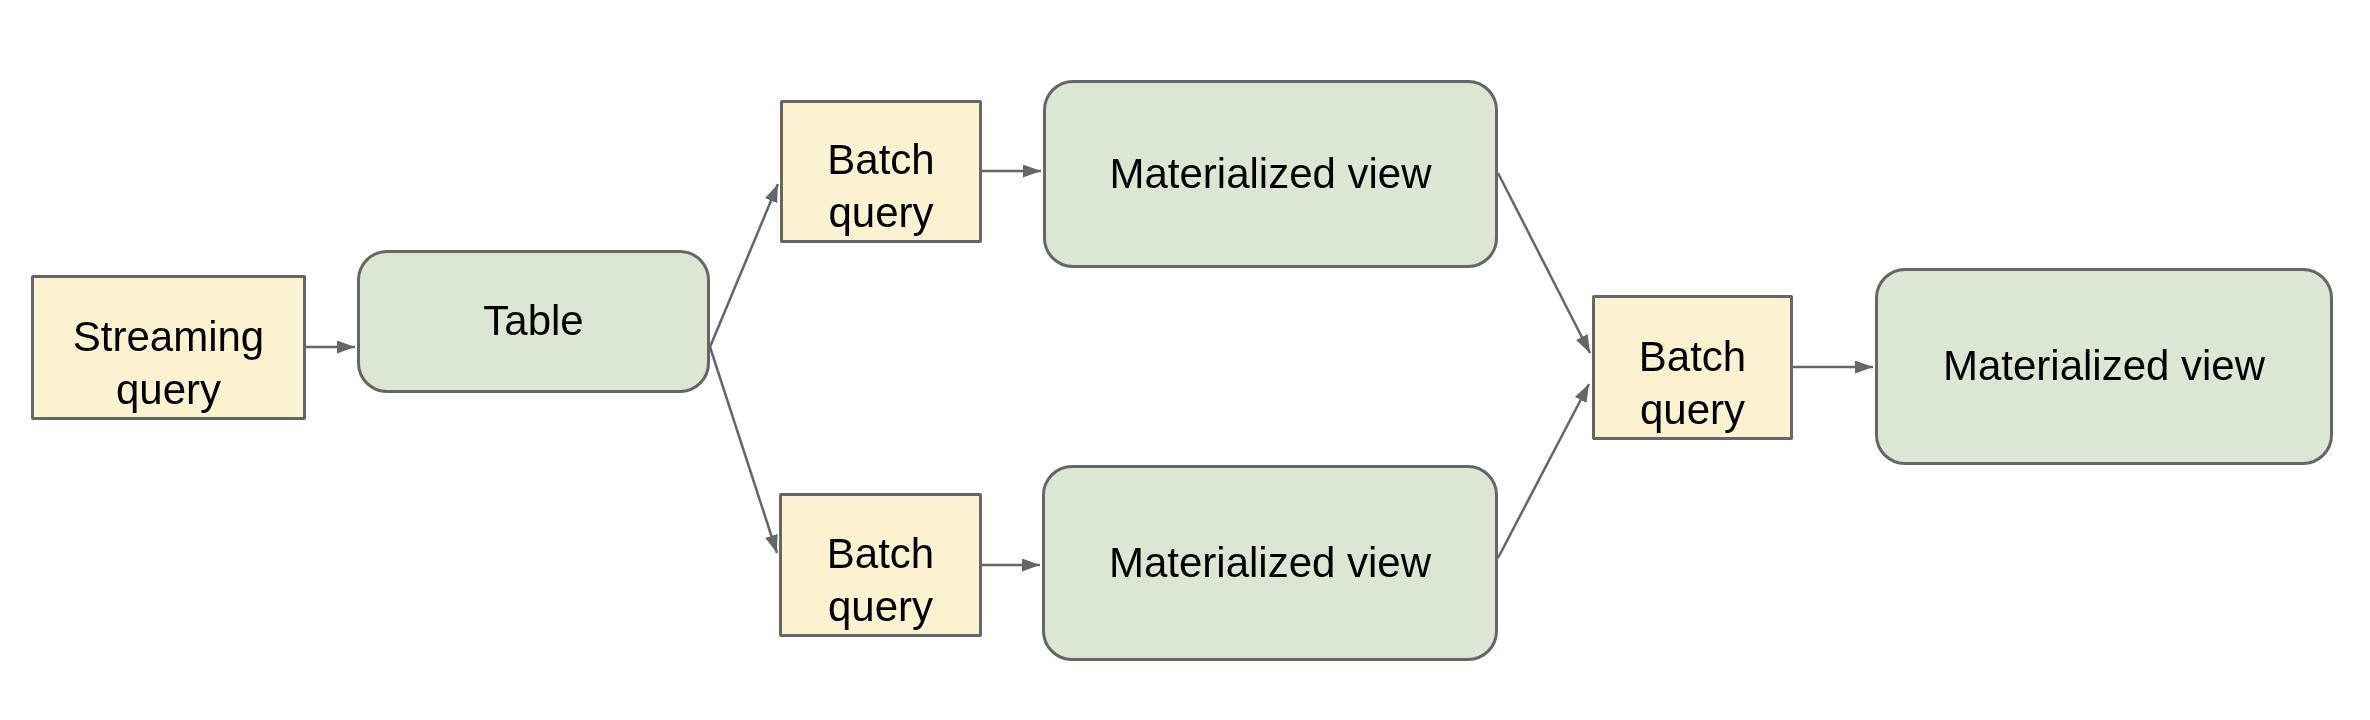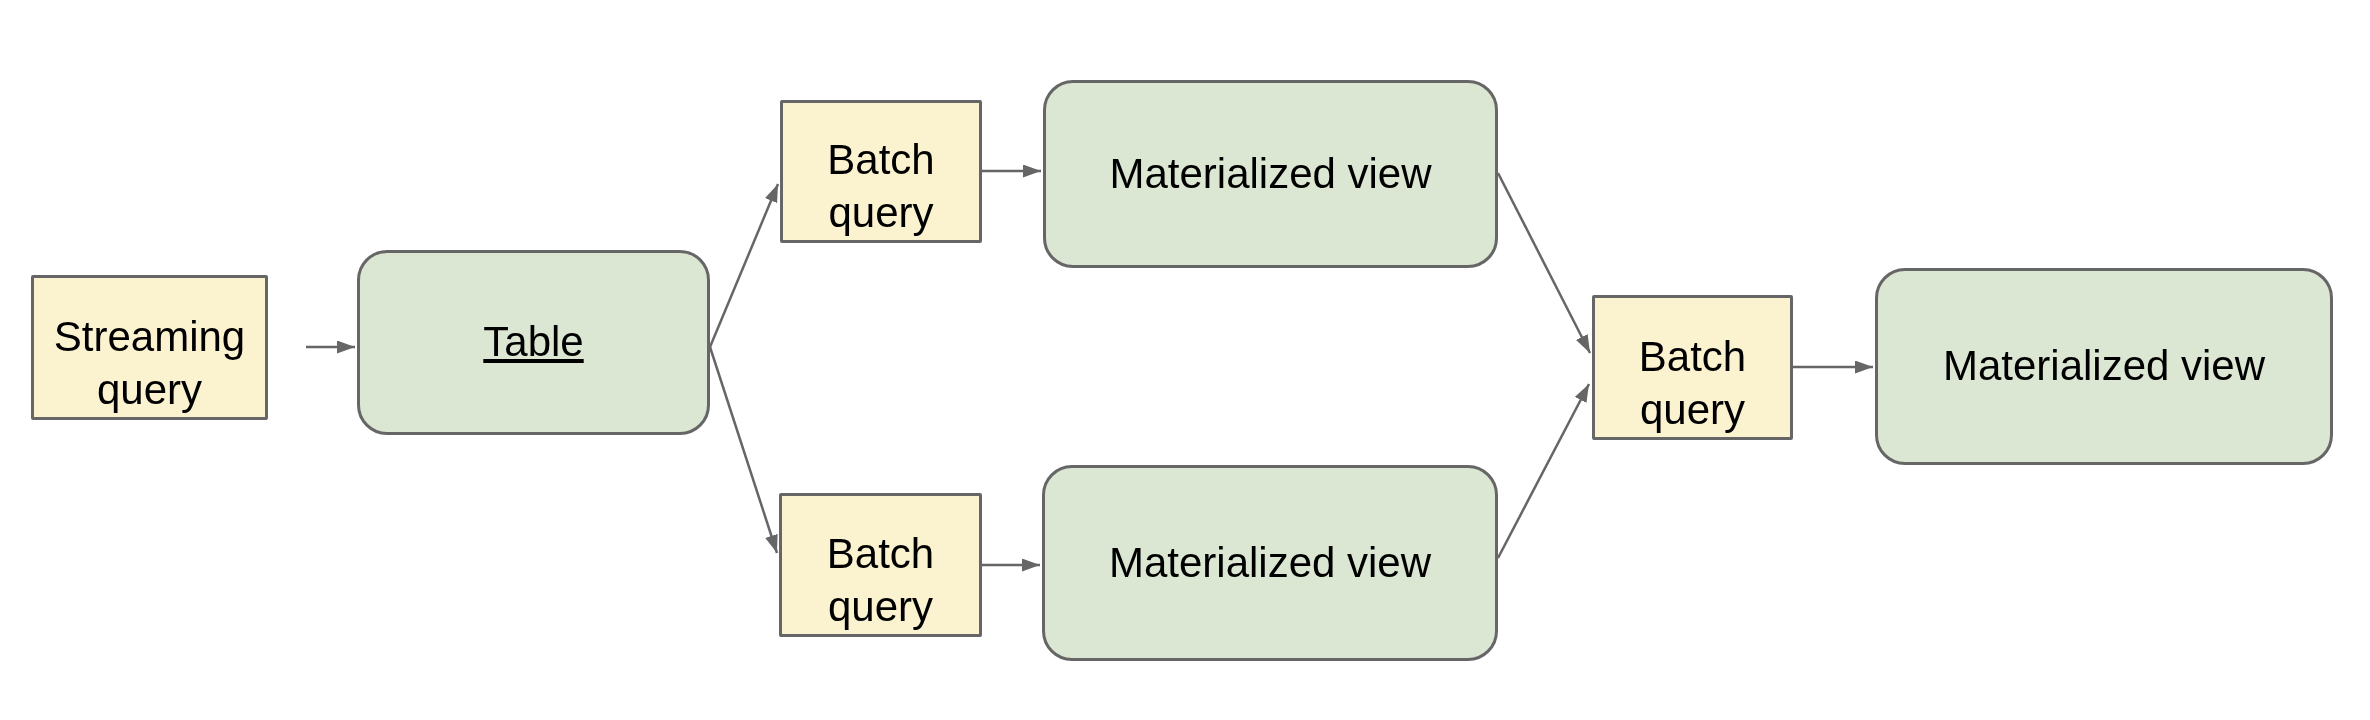"Streaming query" div.node { width: 237px -> 275px }
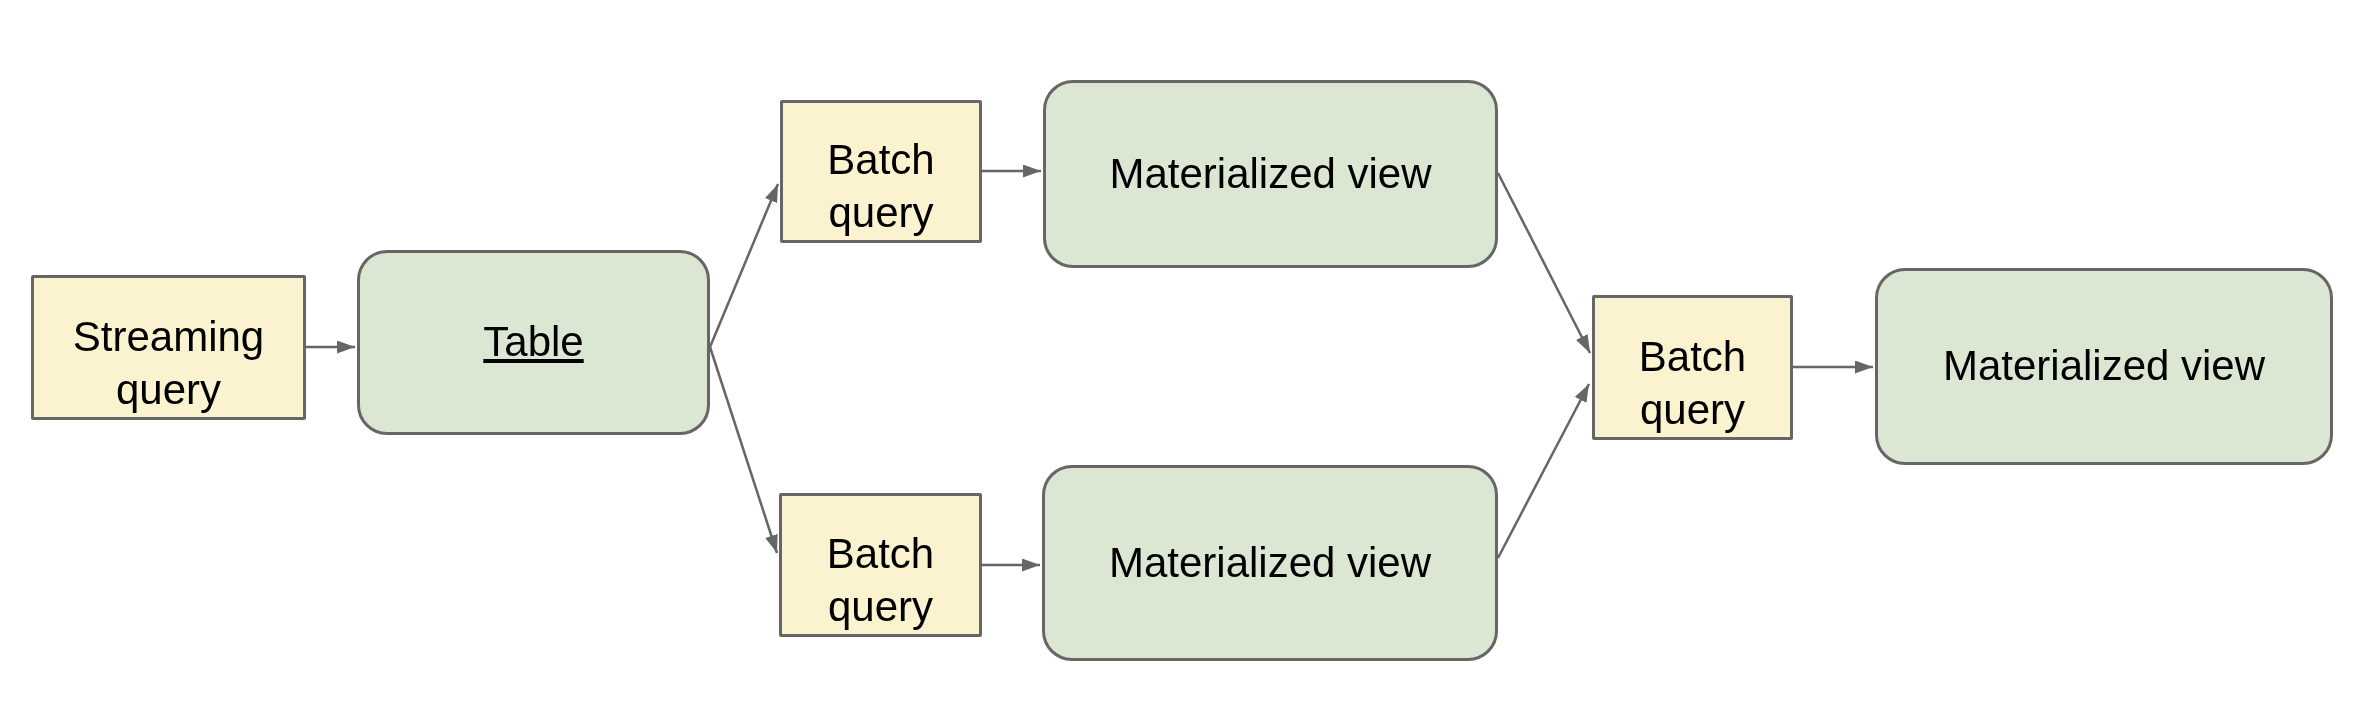"Table" div.node { height: 185px -> 143px; text-decoration: underline -> none }
